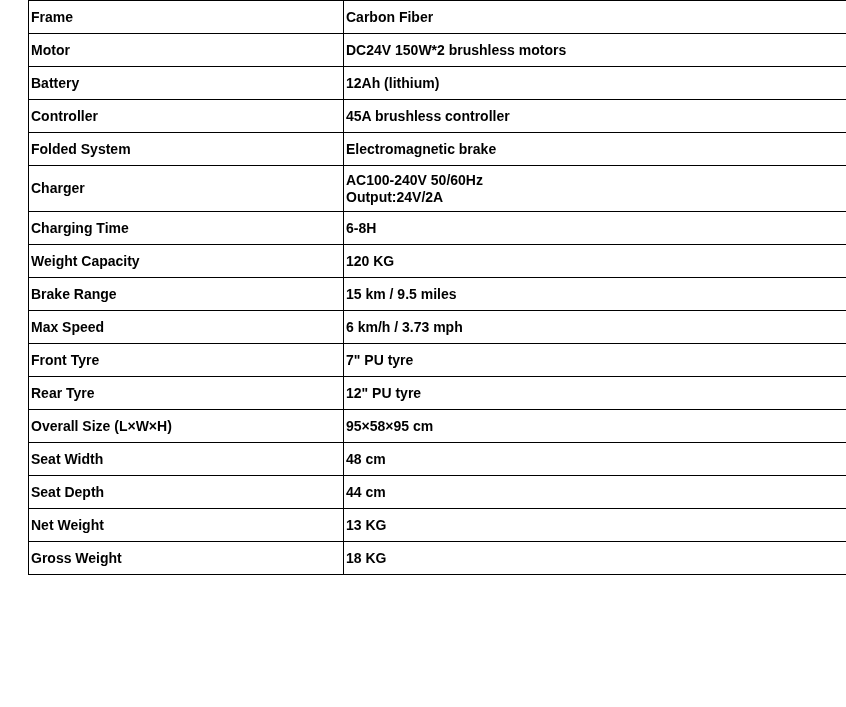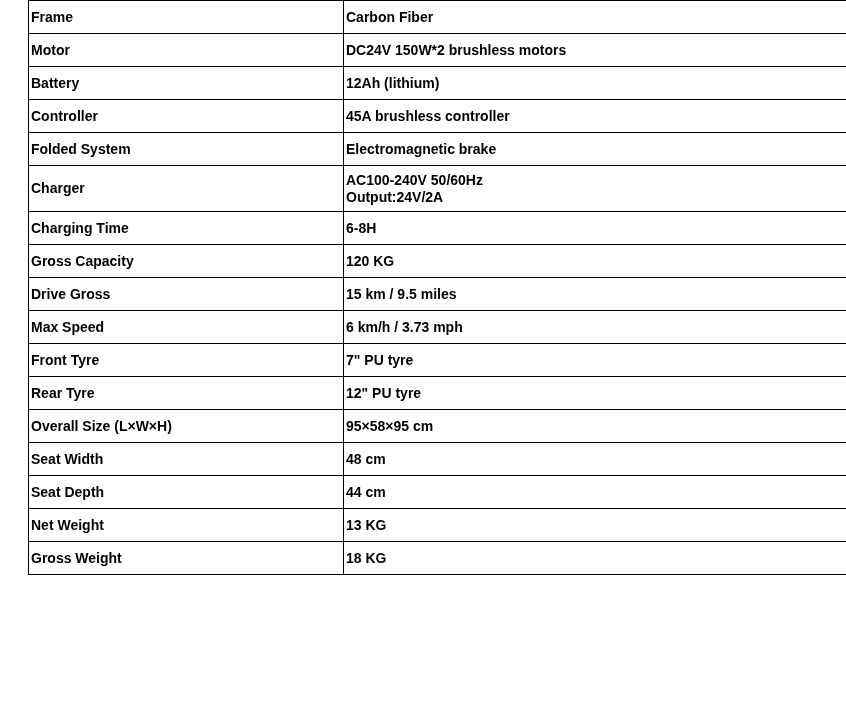"Gross Capacity" td.label { text: Gross -> Weight }
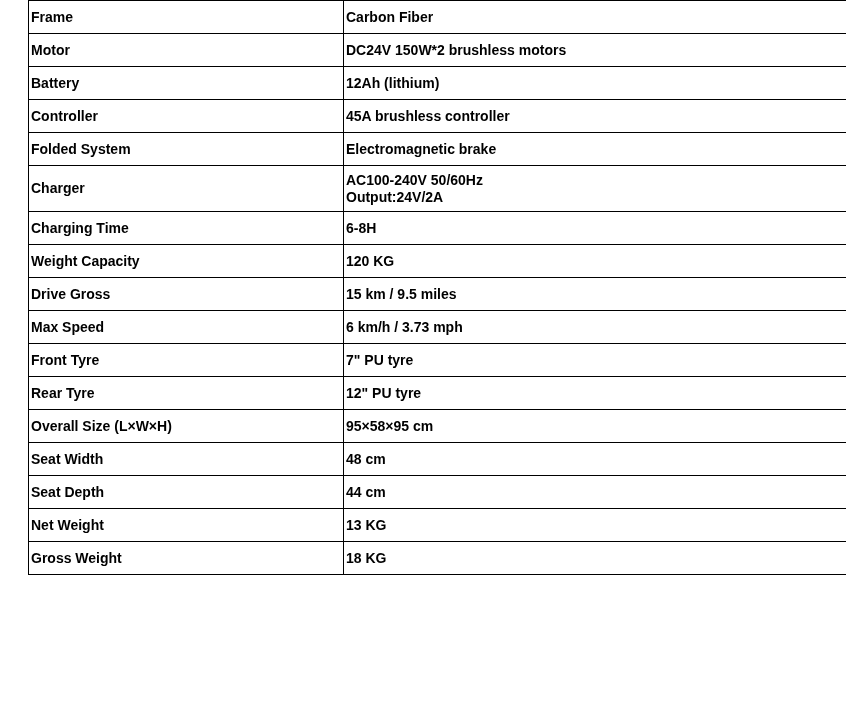"Drive Gross" td.label { text: Drive Gross -> Brake Range }
